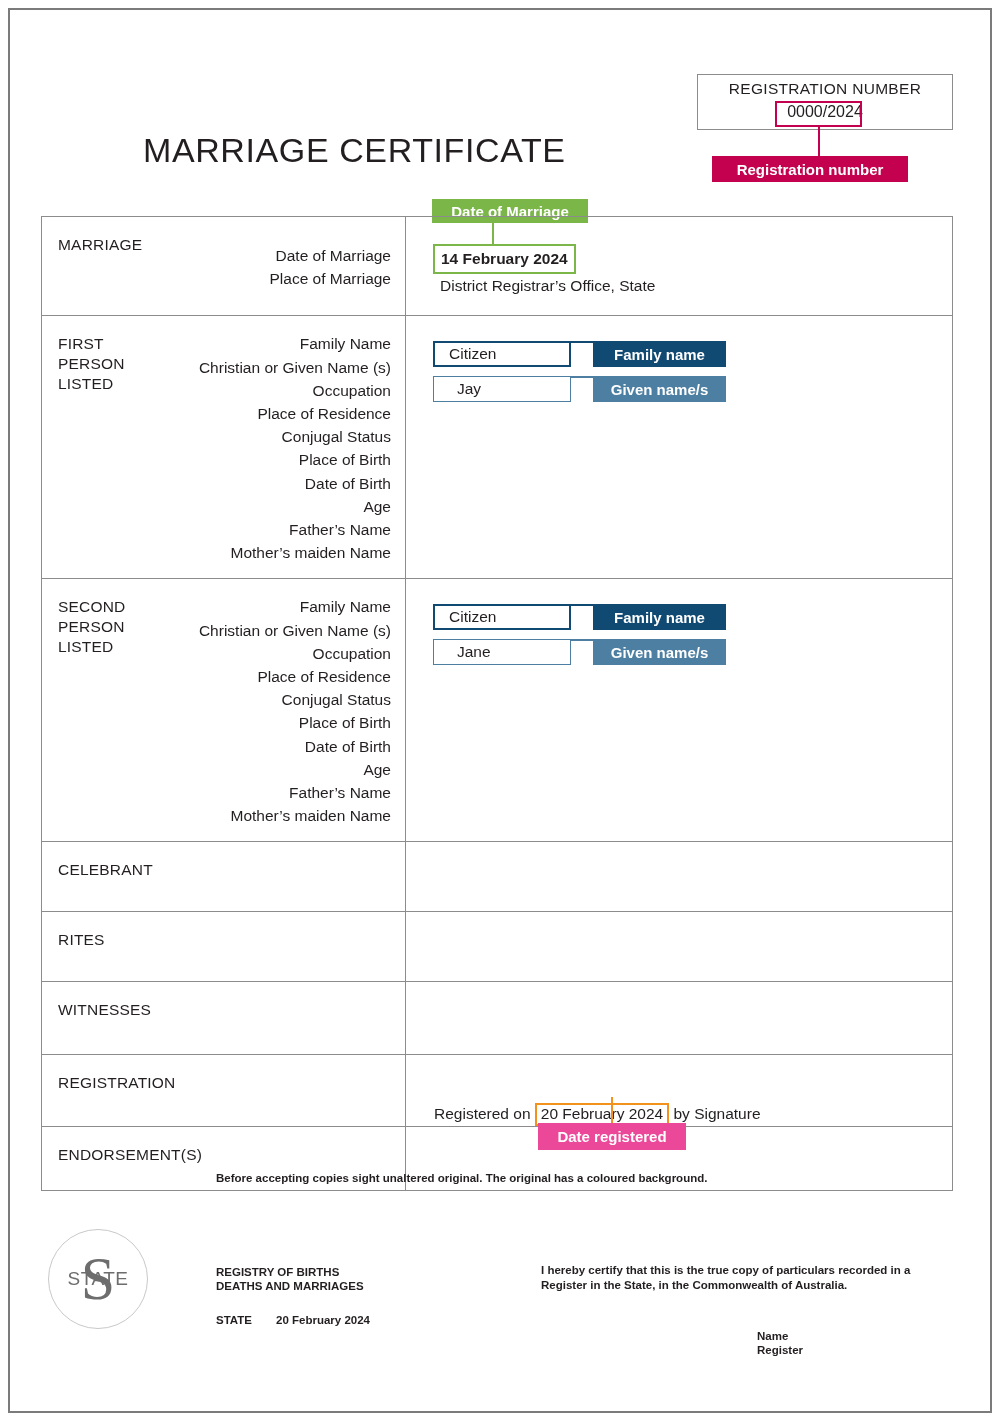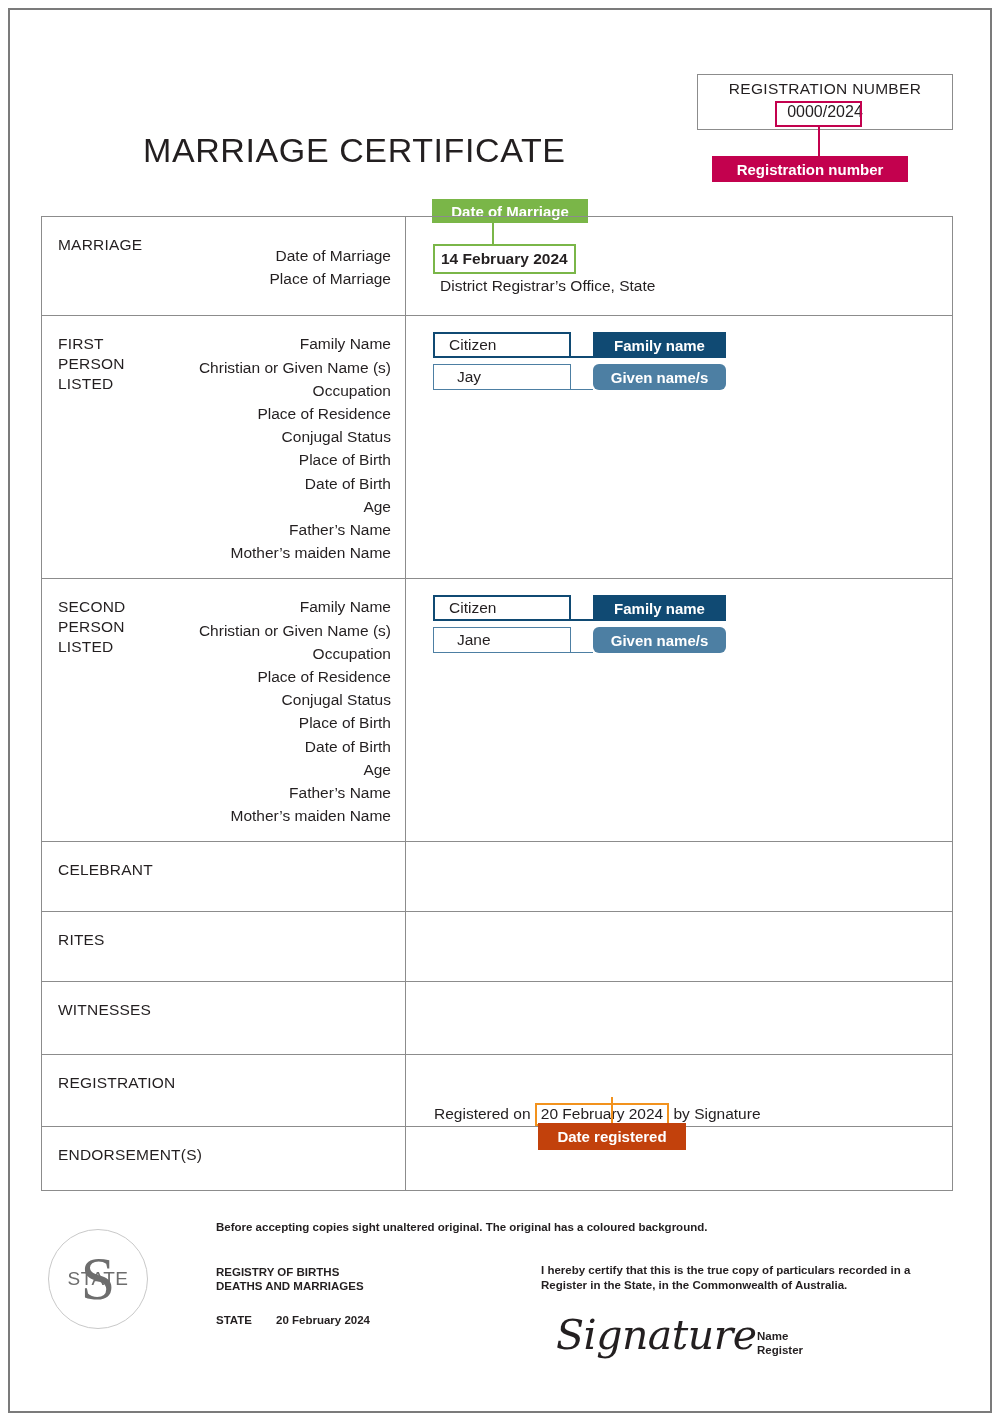"Citizen" .name-line { align-items: flex-end -> flex-start; margin-top: none -> 9px }
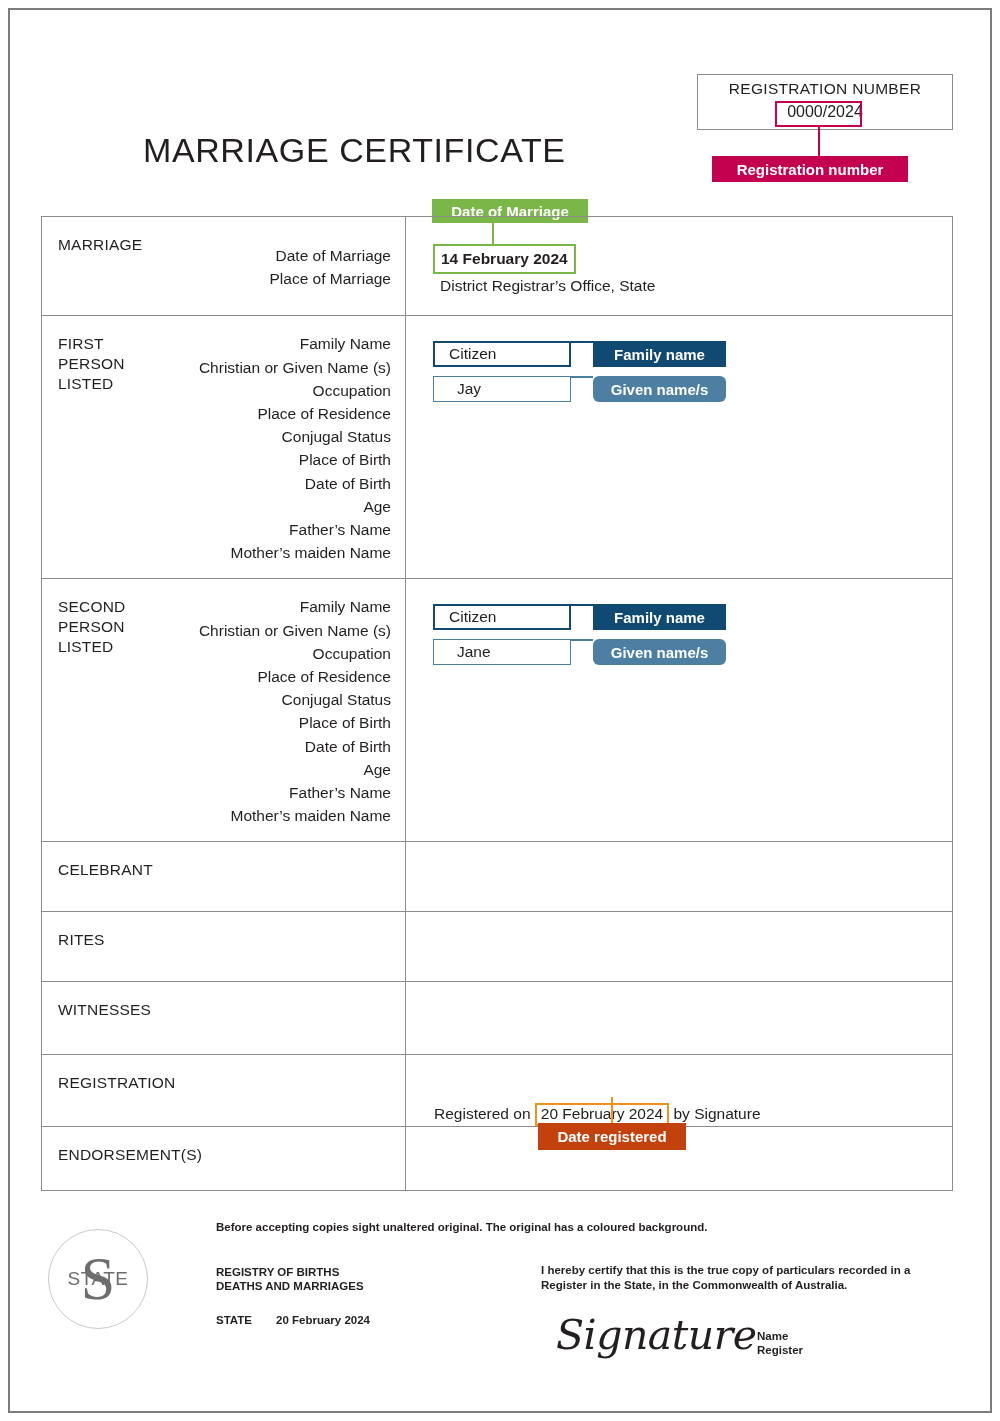"Given name/s" .badge-steel { border-radius: 6px -> none }
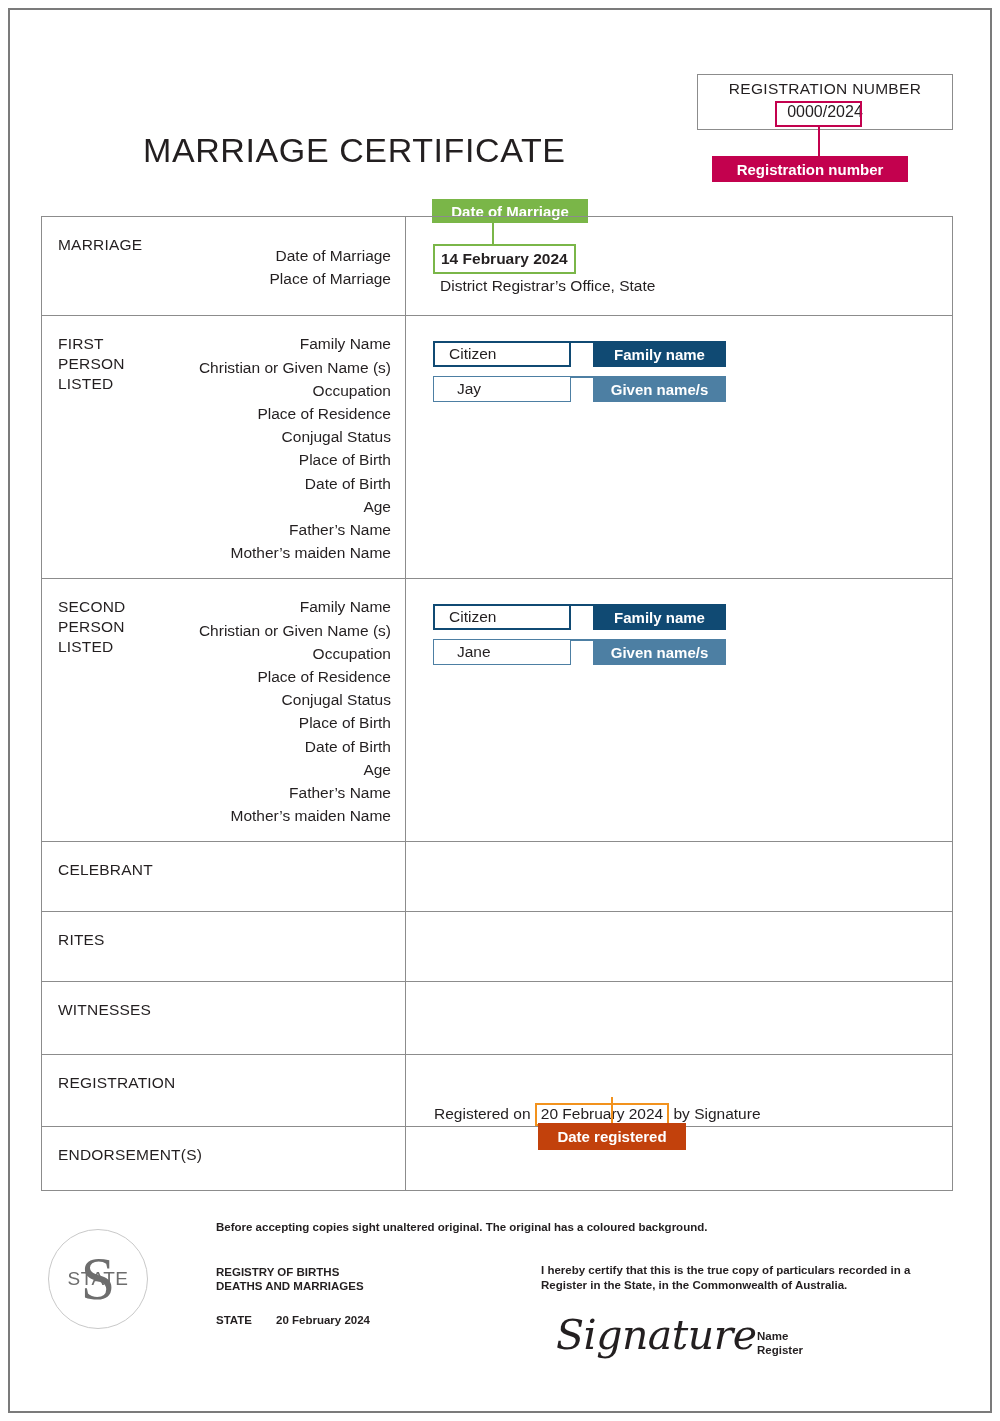"Date registered" .badge-orange { background: #c2410c -> #ec4899 }
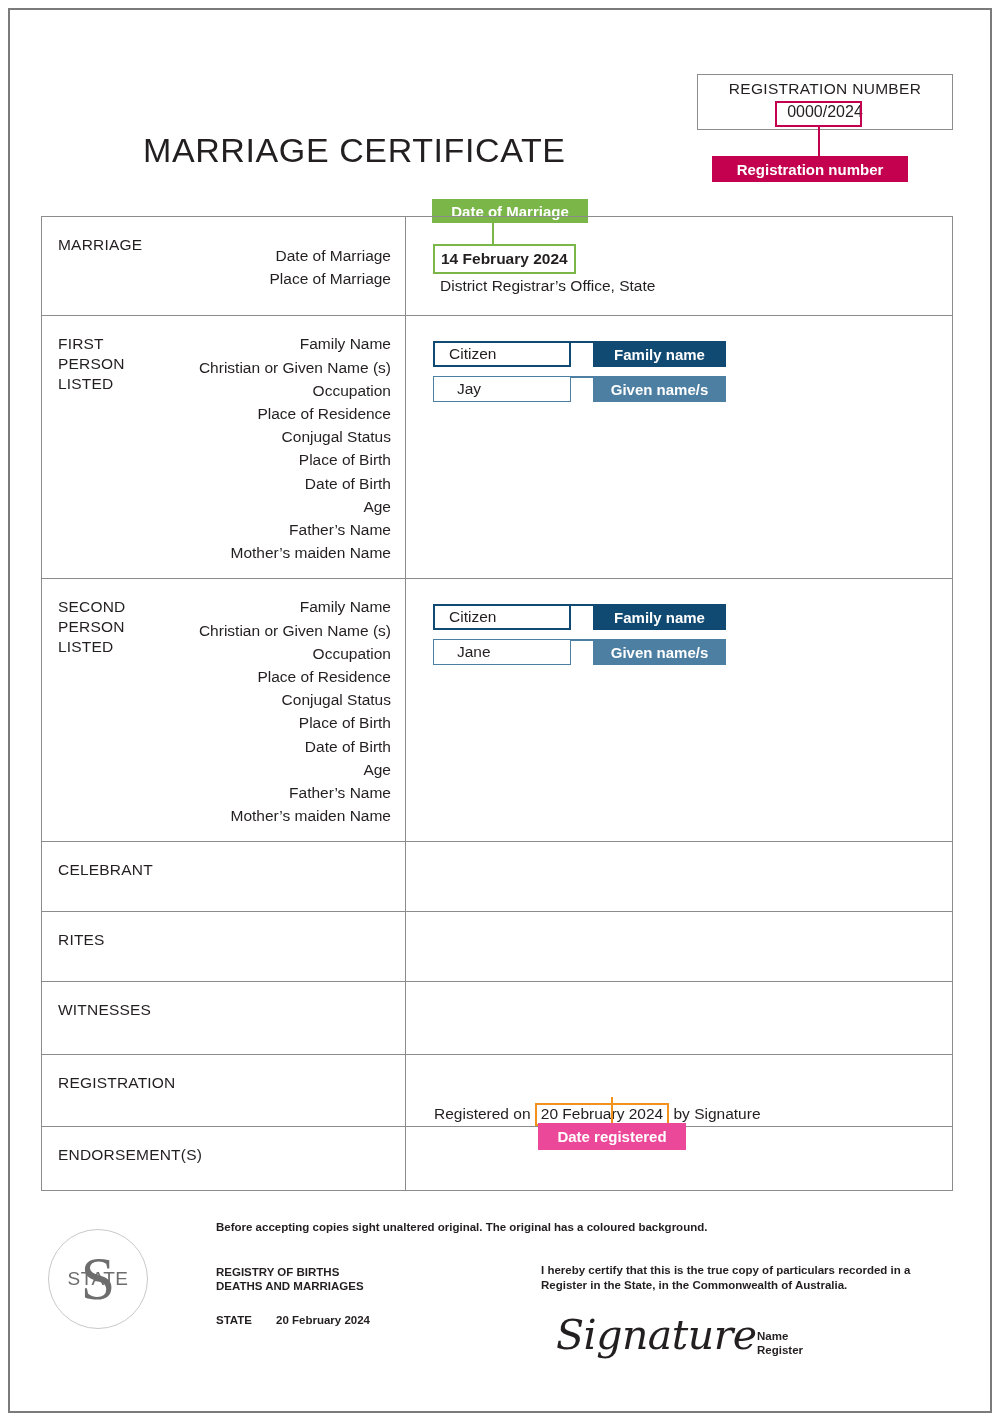"Before accepting copies sight unaltered" .footer-warning { top: 1221px -> 1172px }
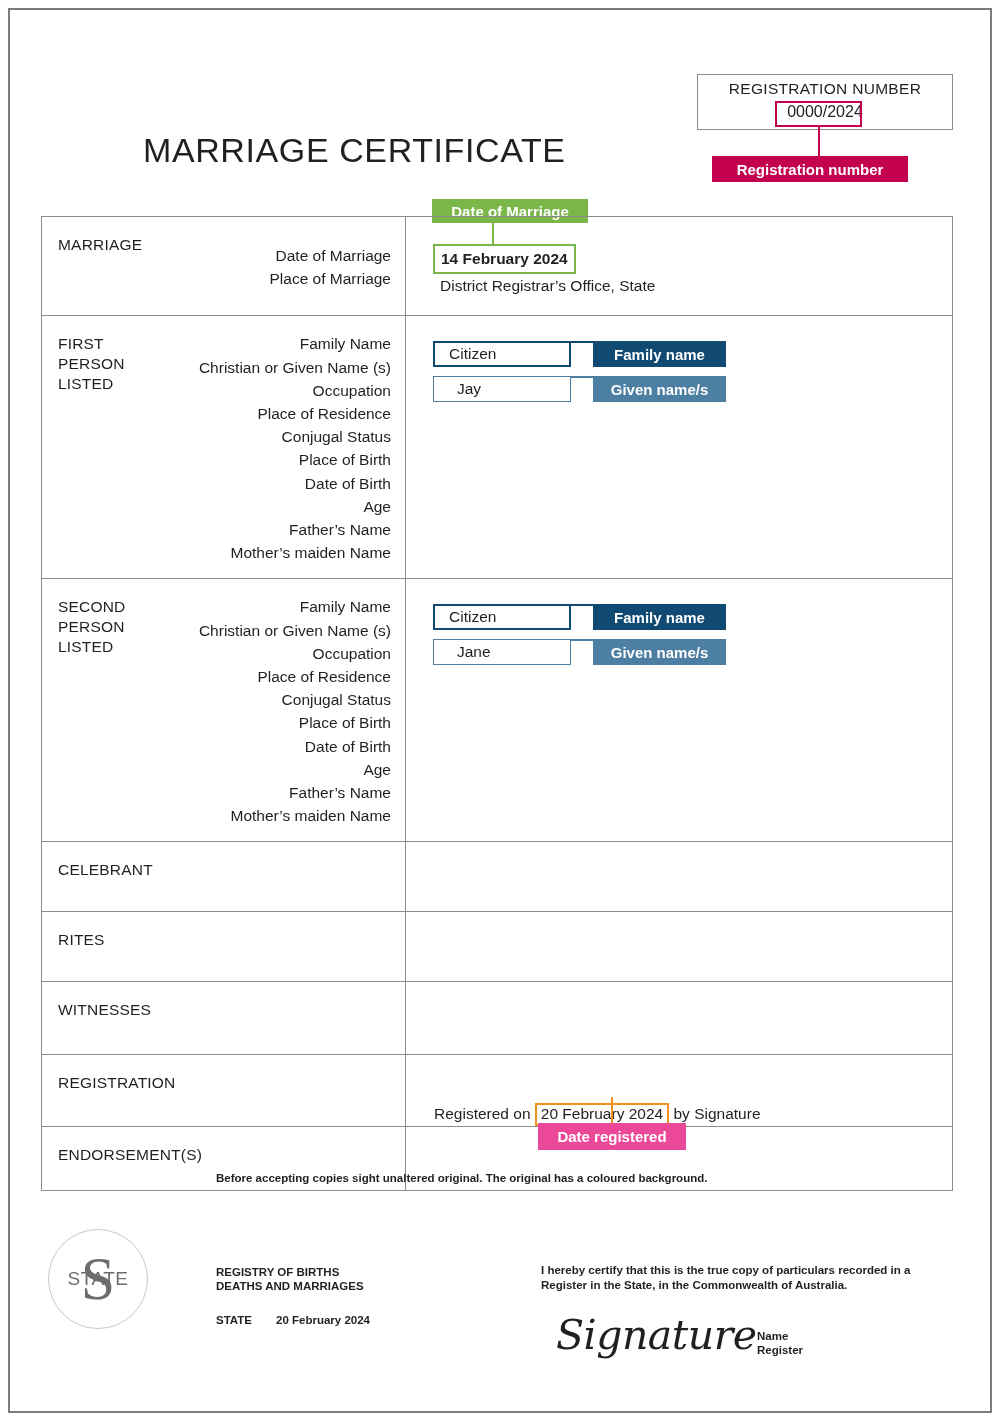"Signature" div.signature { html: <div>Signature</div> -> none }
